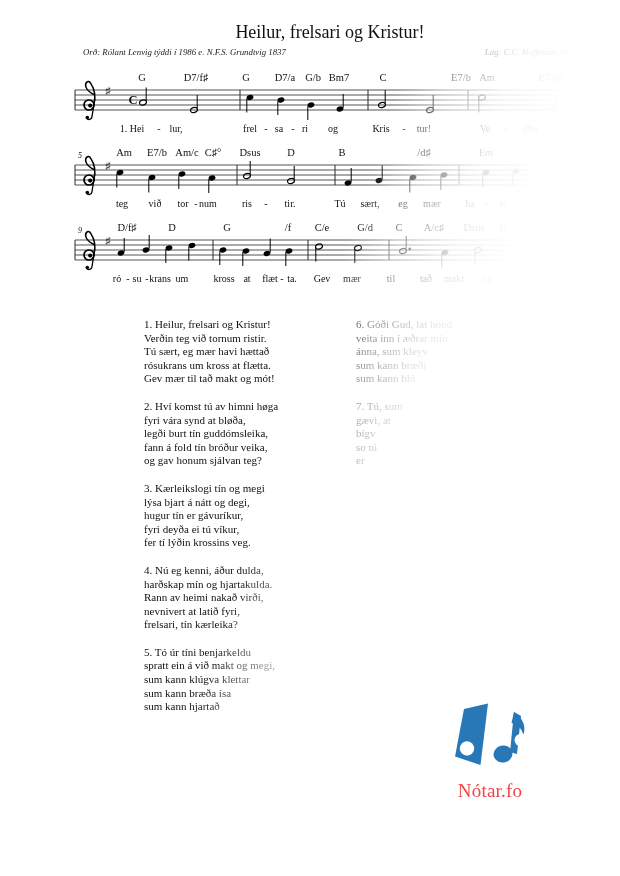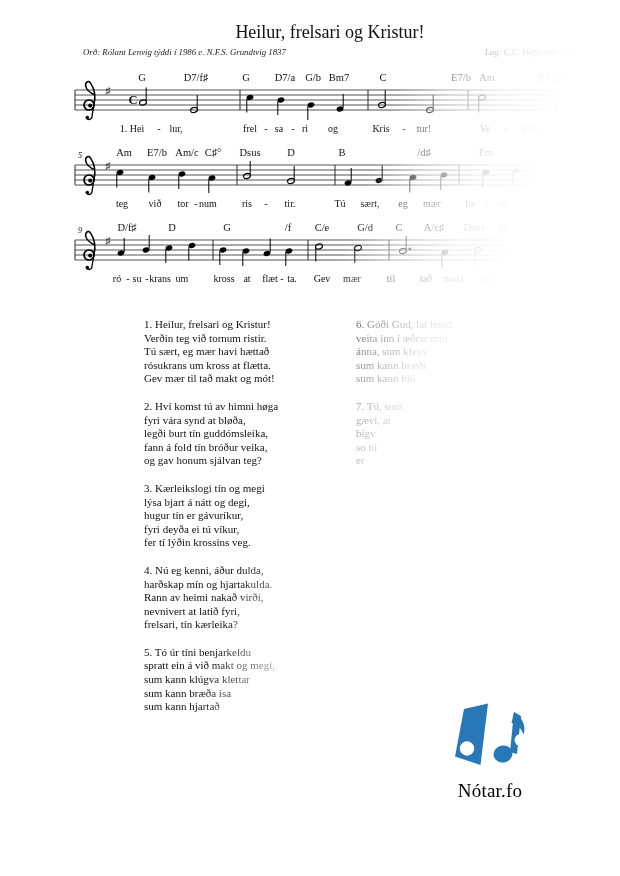"Nótar.fo" .logo-text { color: #000000 -> #ef4444 }
